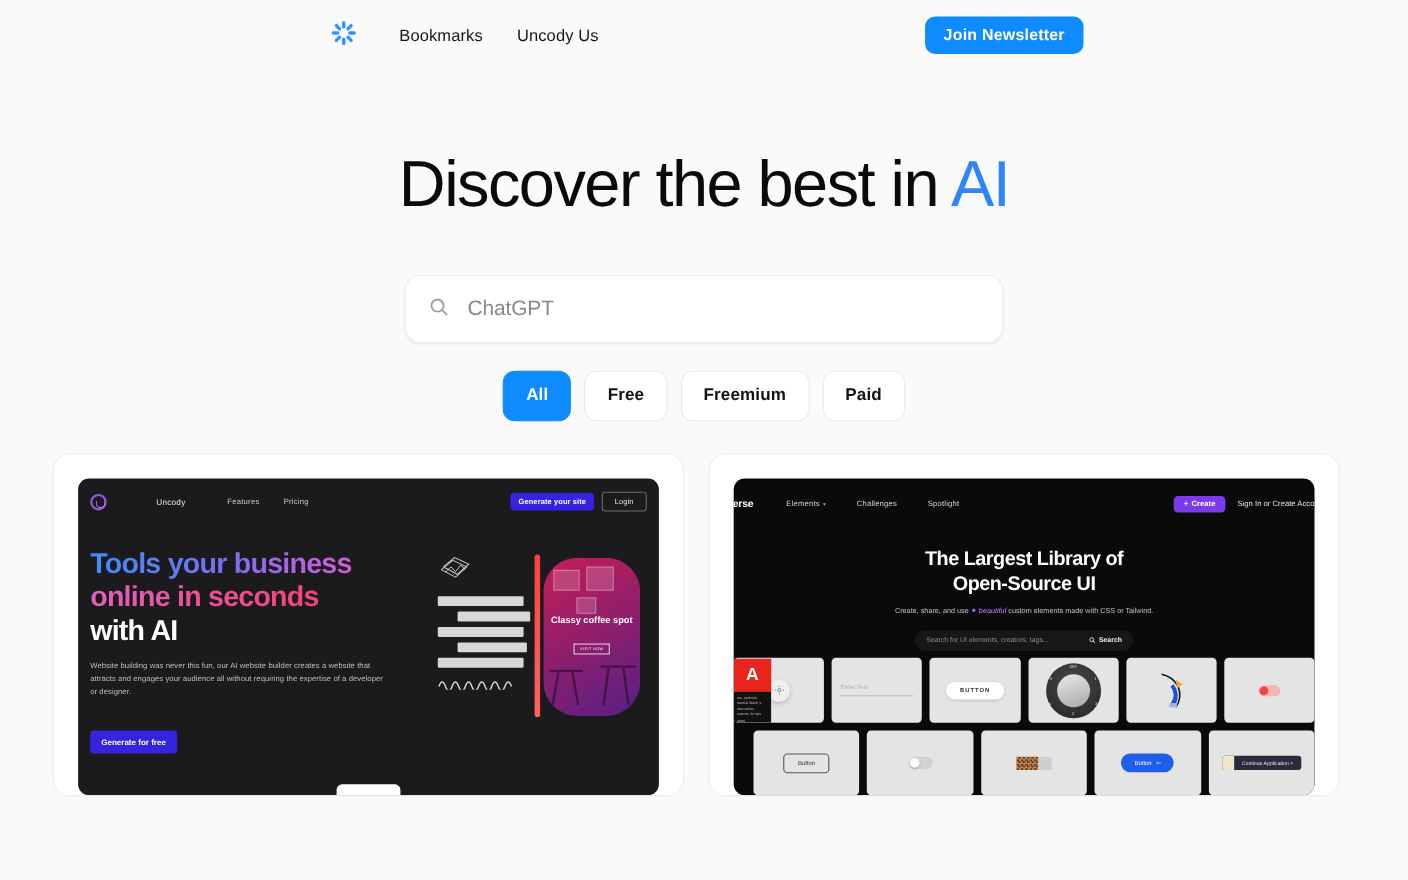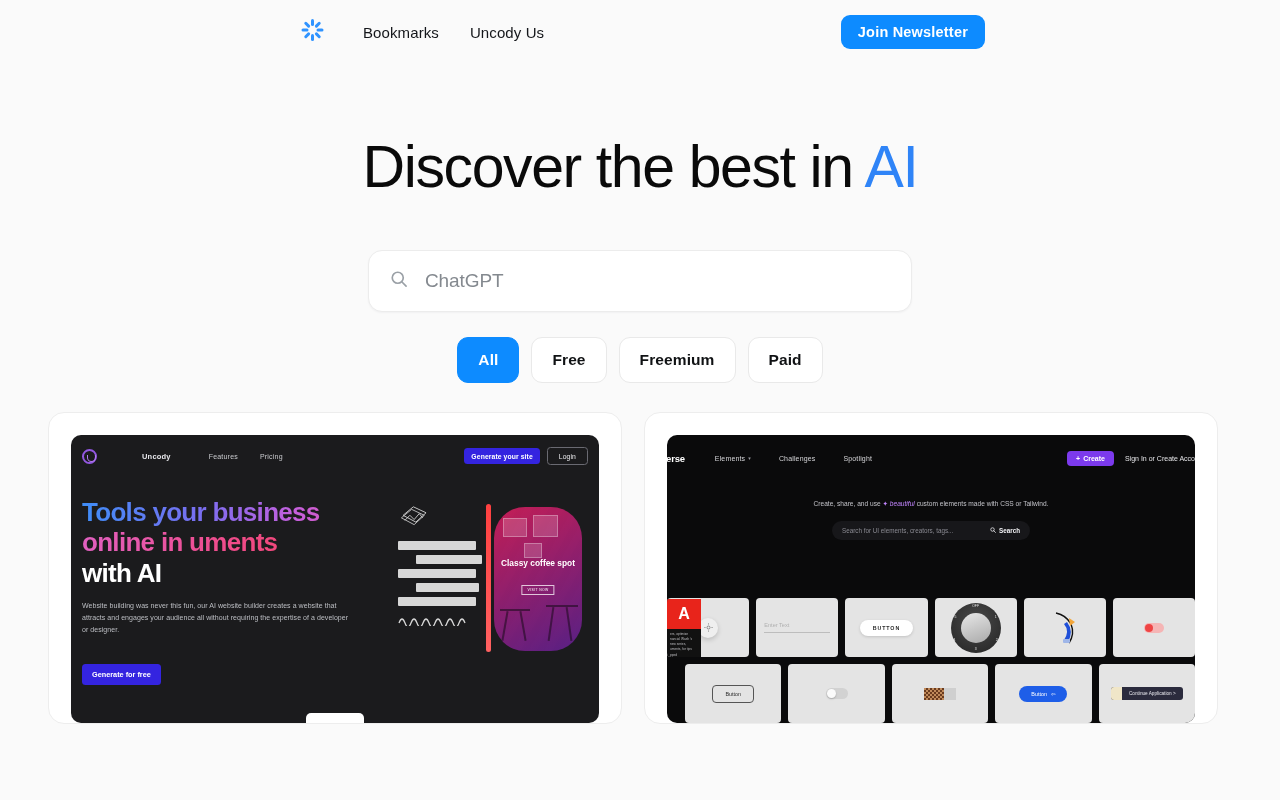"Uncody" .u-logo-text { font-weight: 700 -> 400 }
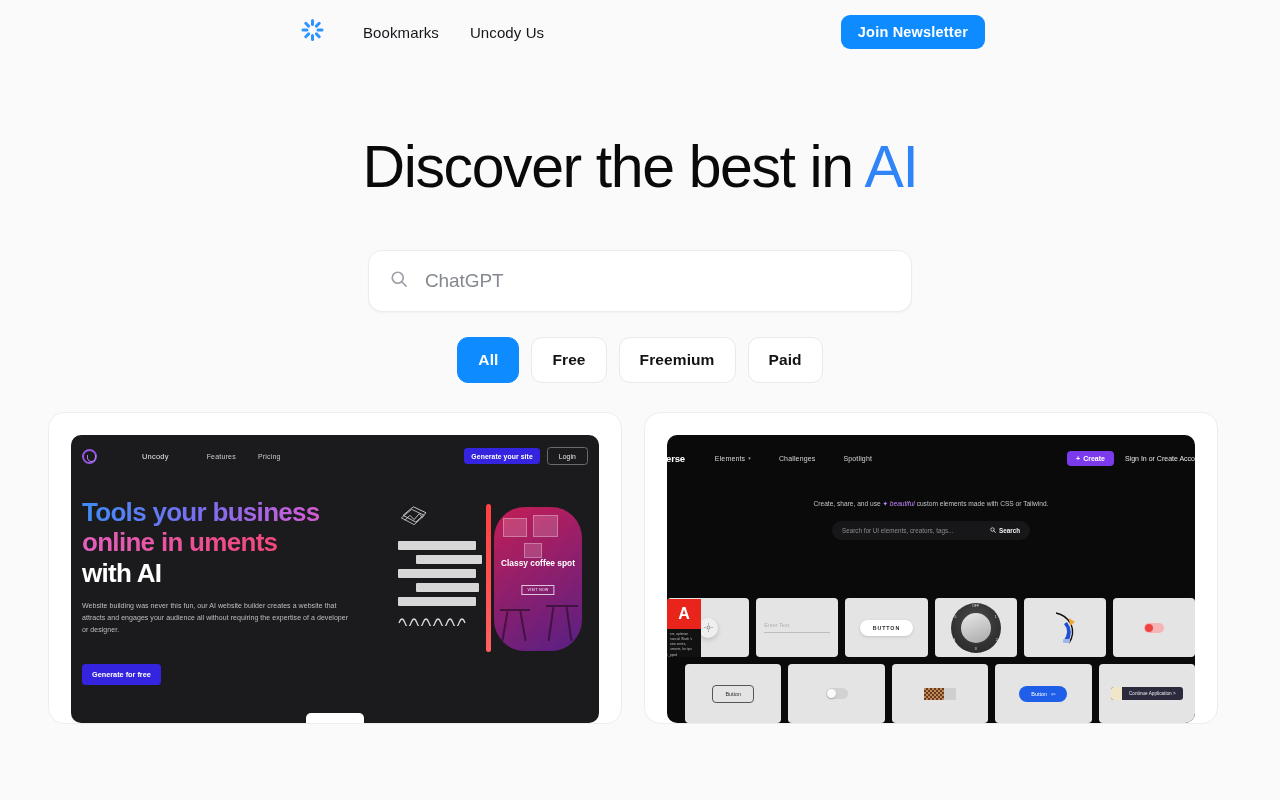"The Largest Library of" div.v-h1 { html: none -> <div> <div>The Largest Library of</div> <div>Open-Source UI</div> </div> }
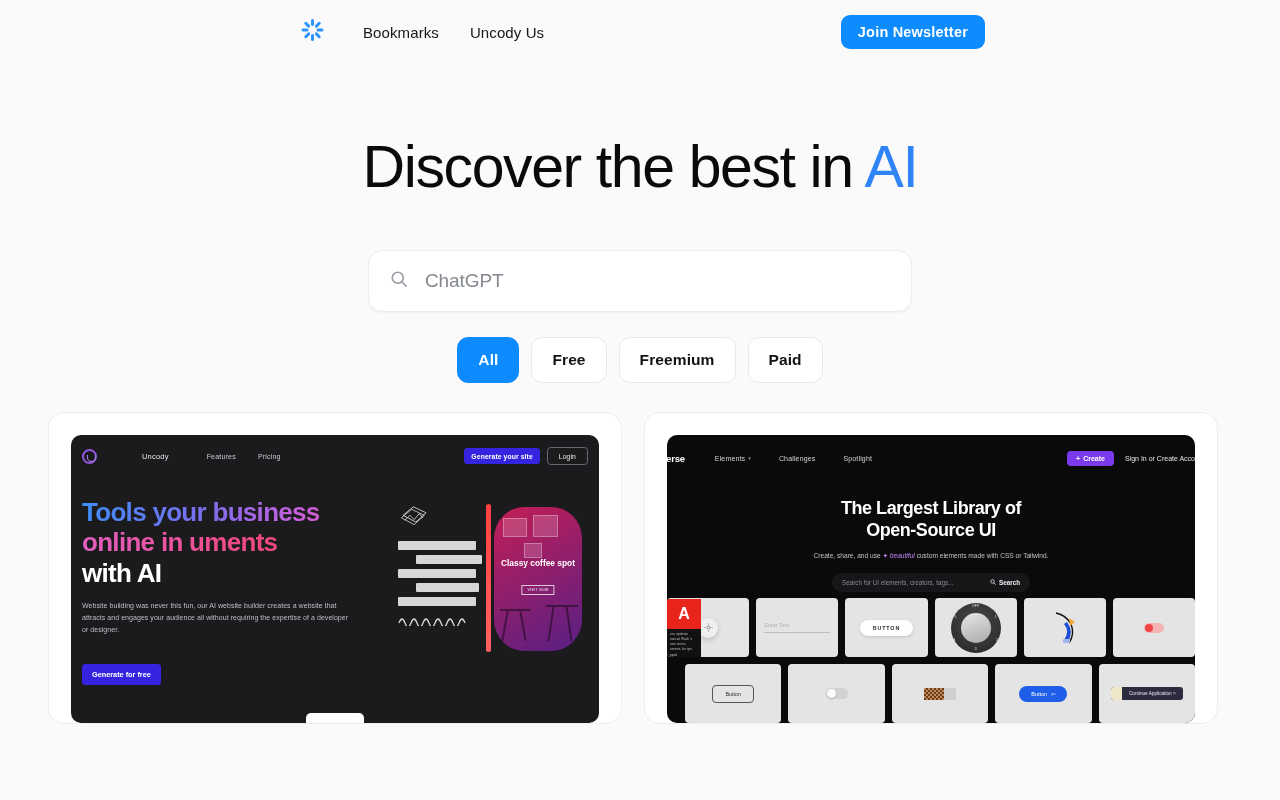"online in uments" div.l2 { text: uments -> seconds }
